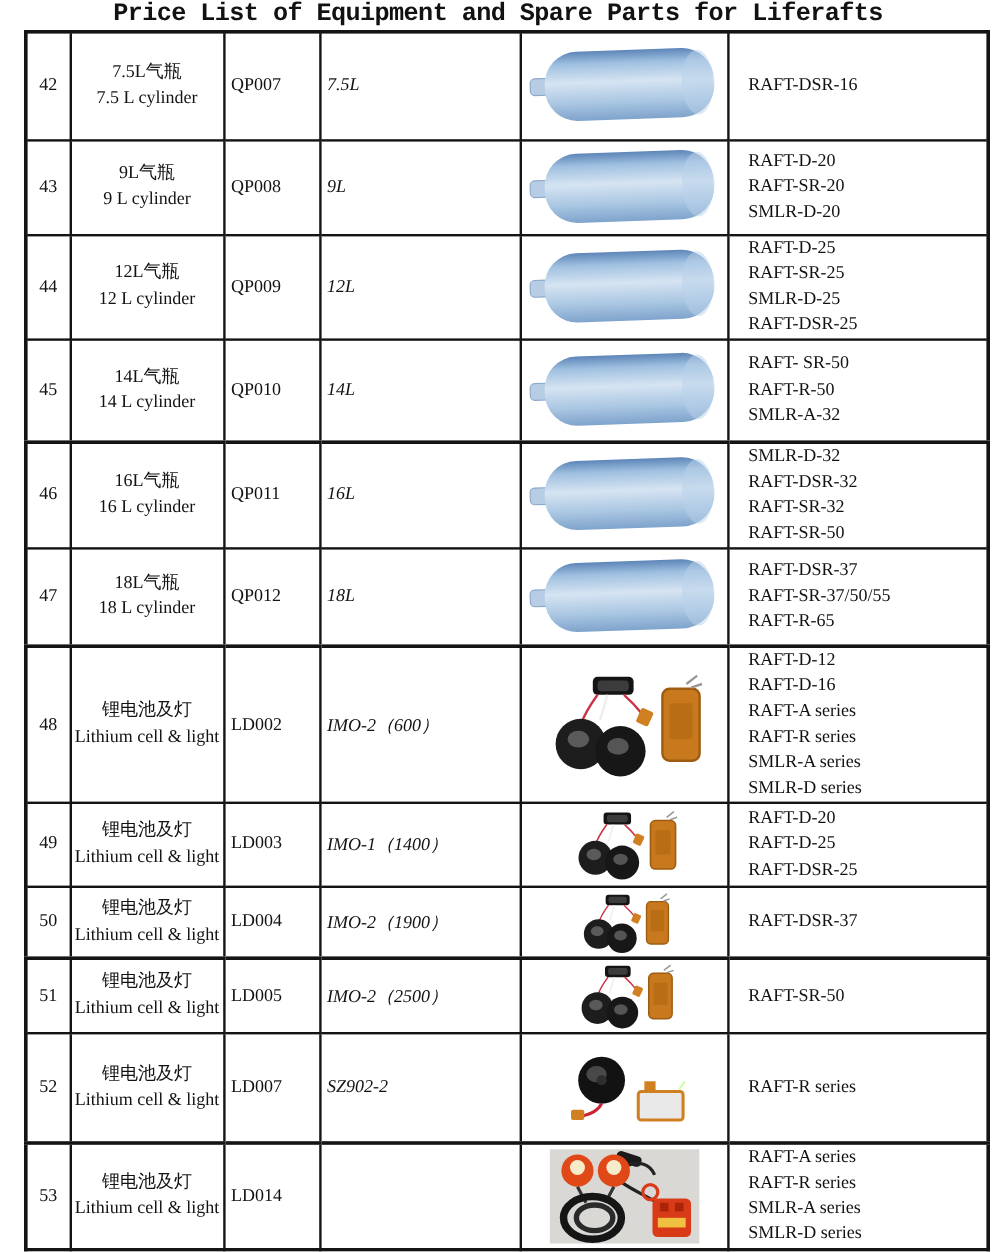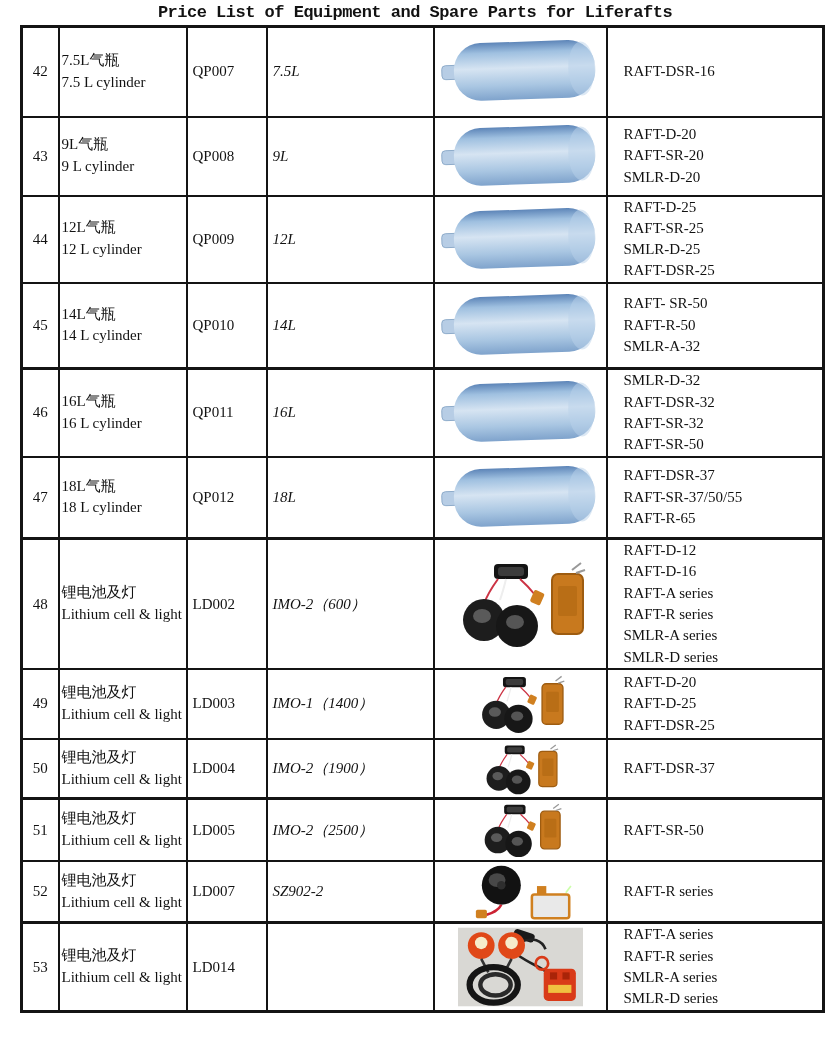"Price List of Equipment and" .page-title { font-size: 17px -> 21px }
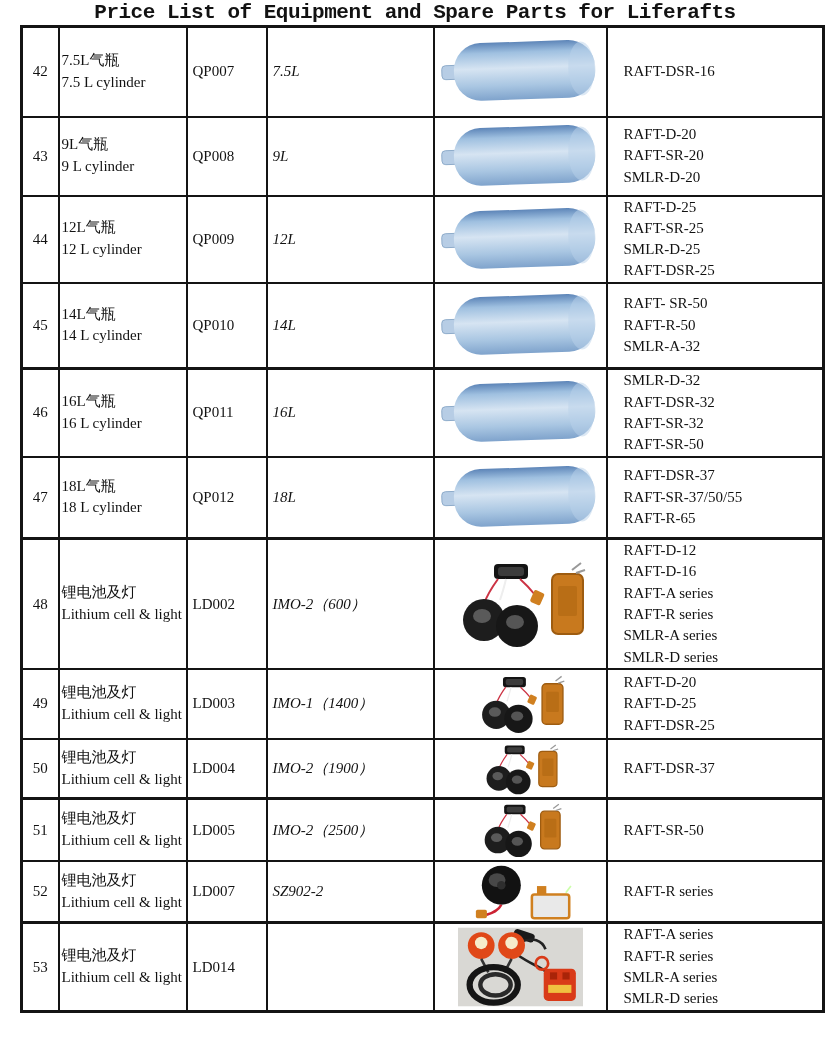"7.5L气瓶" td.c-name { text-align: left -> center }
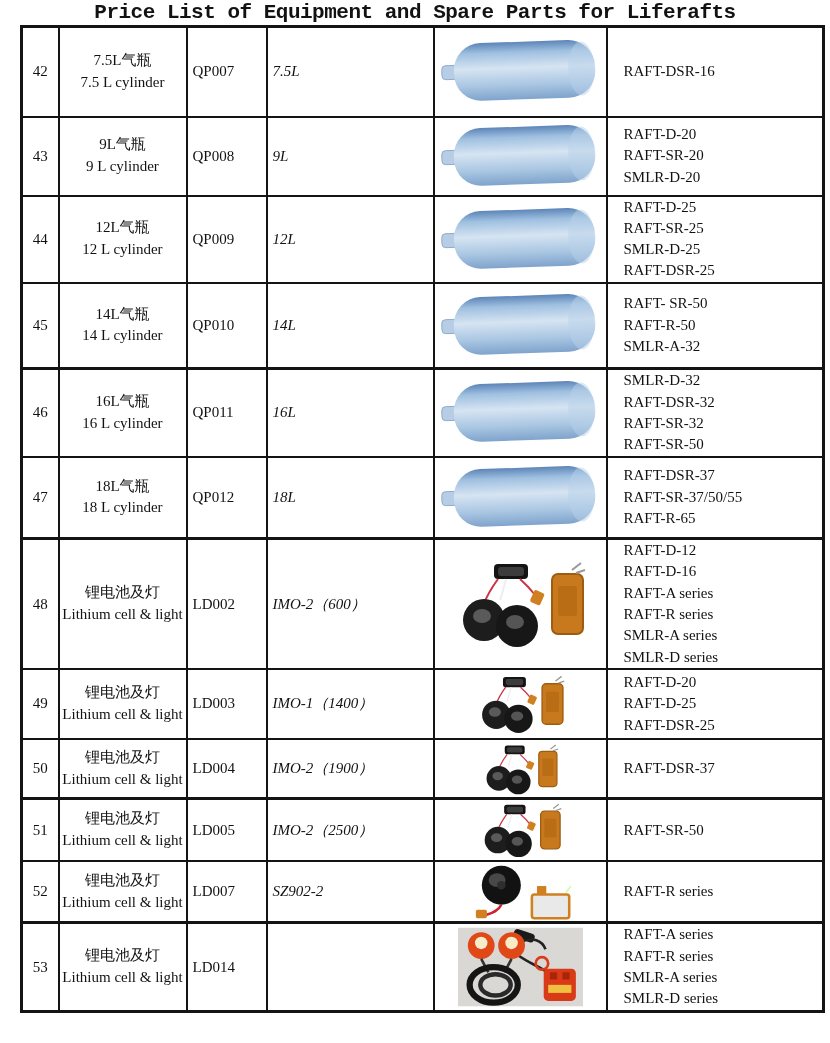"52" tr { height: 62px -> 92px }
